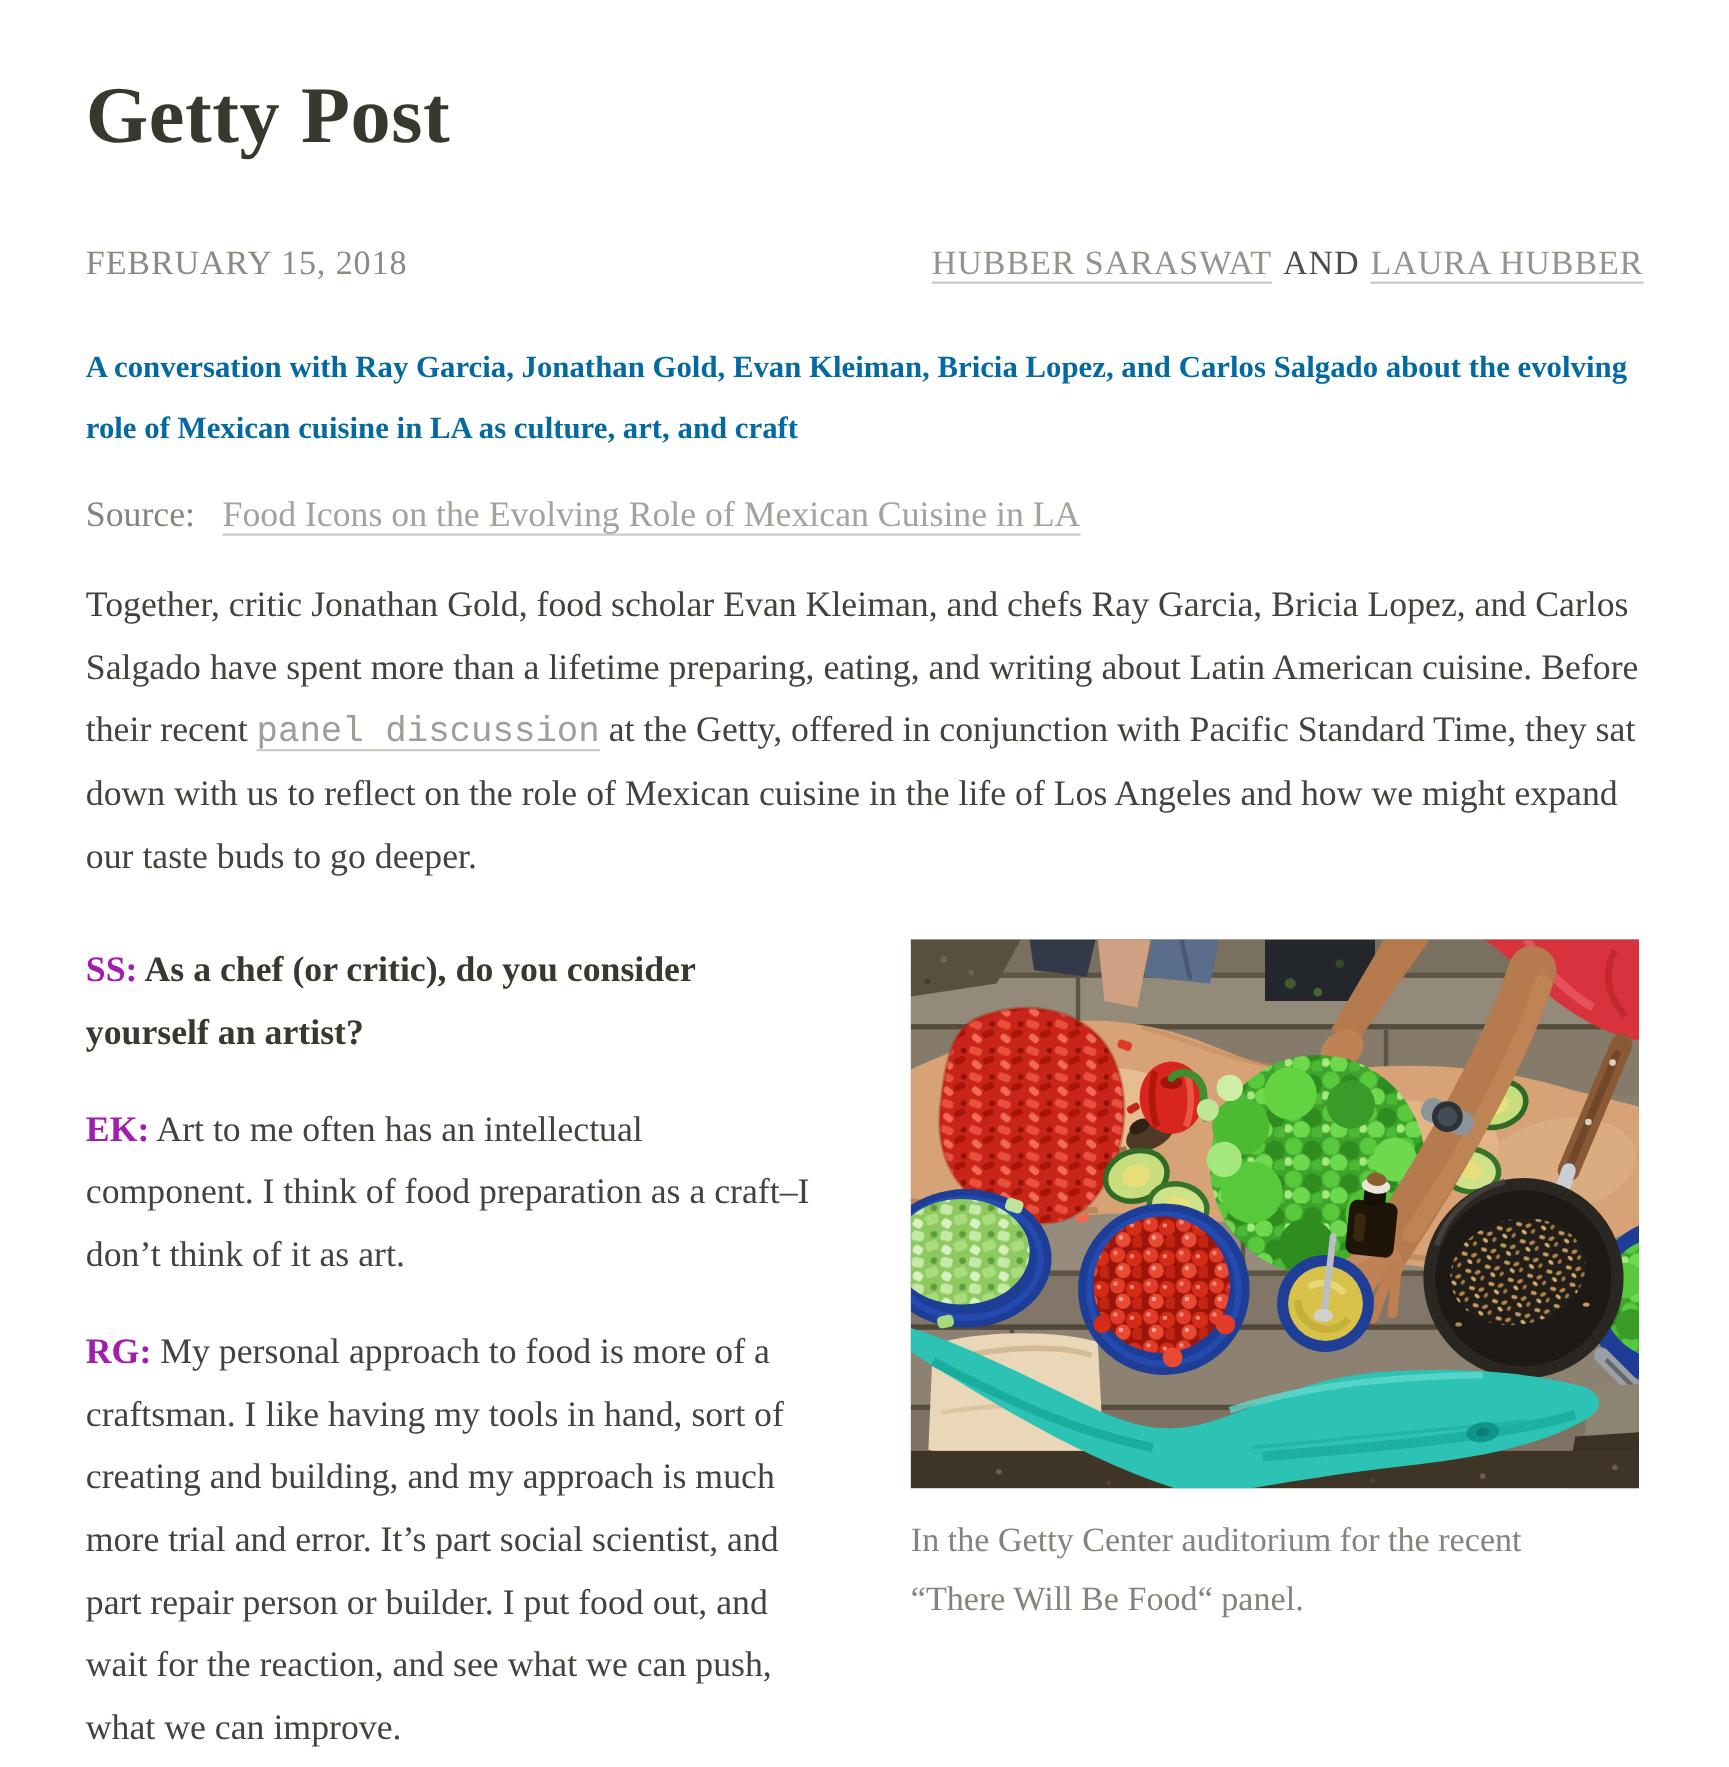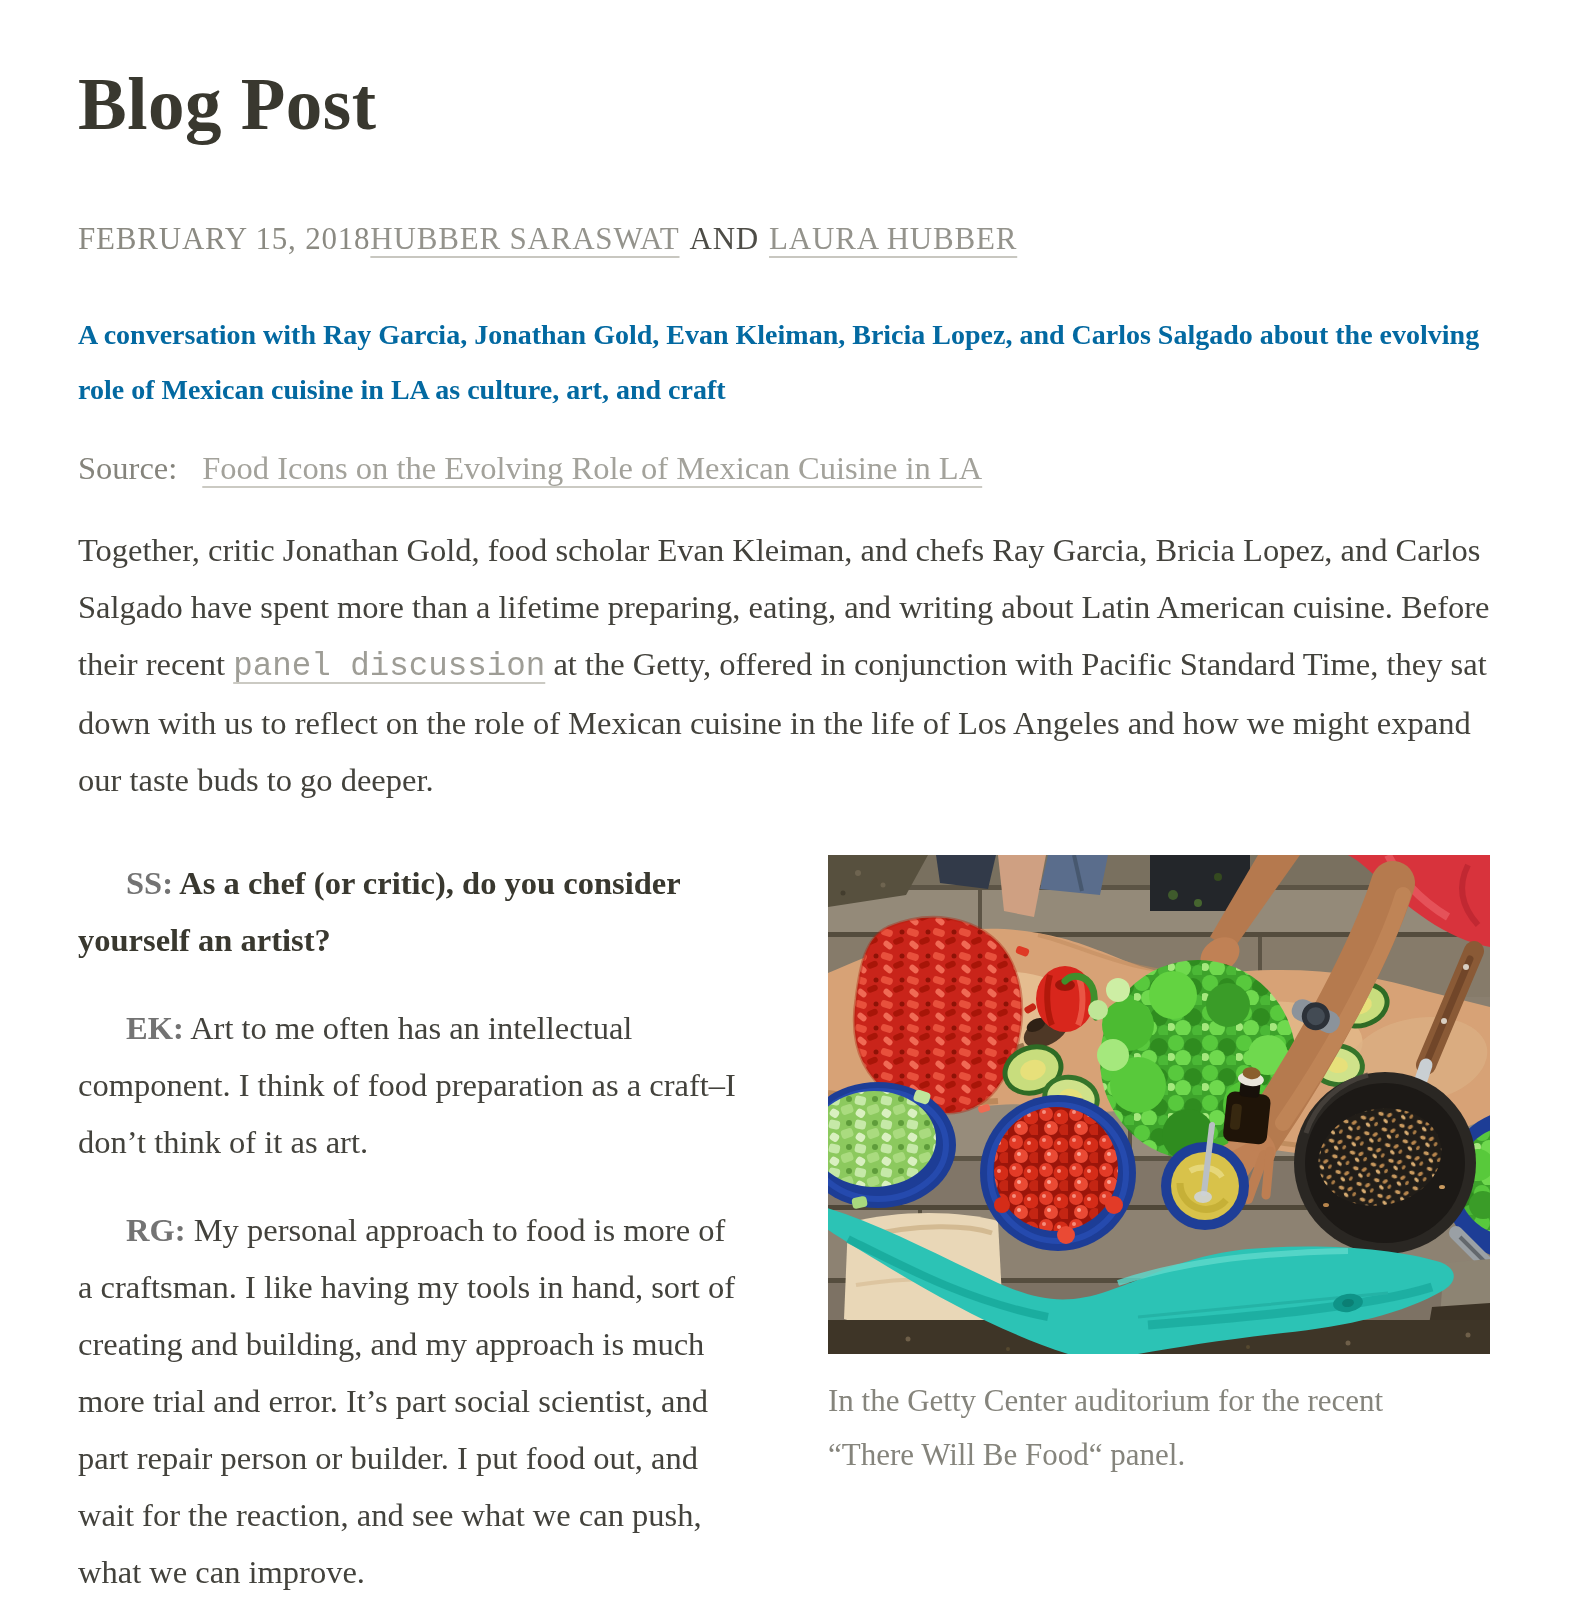"Blog Post" h1.title { text: Blog -> Getty }
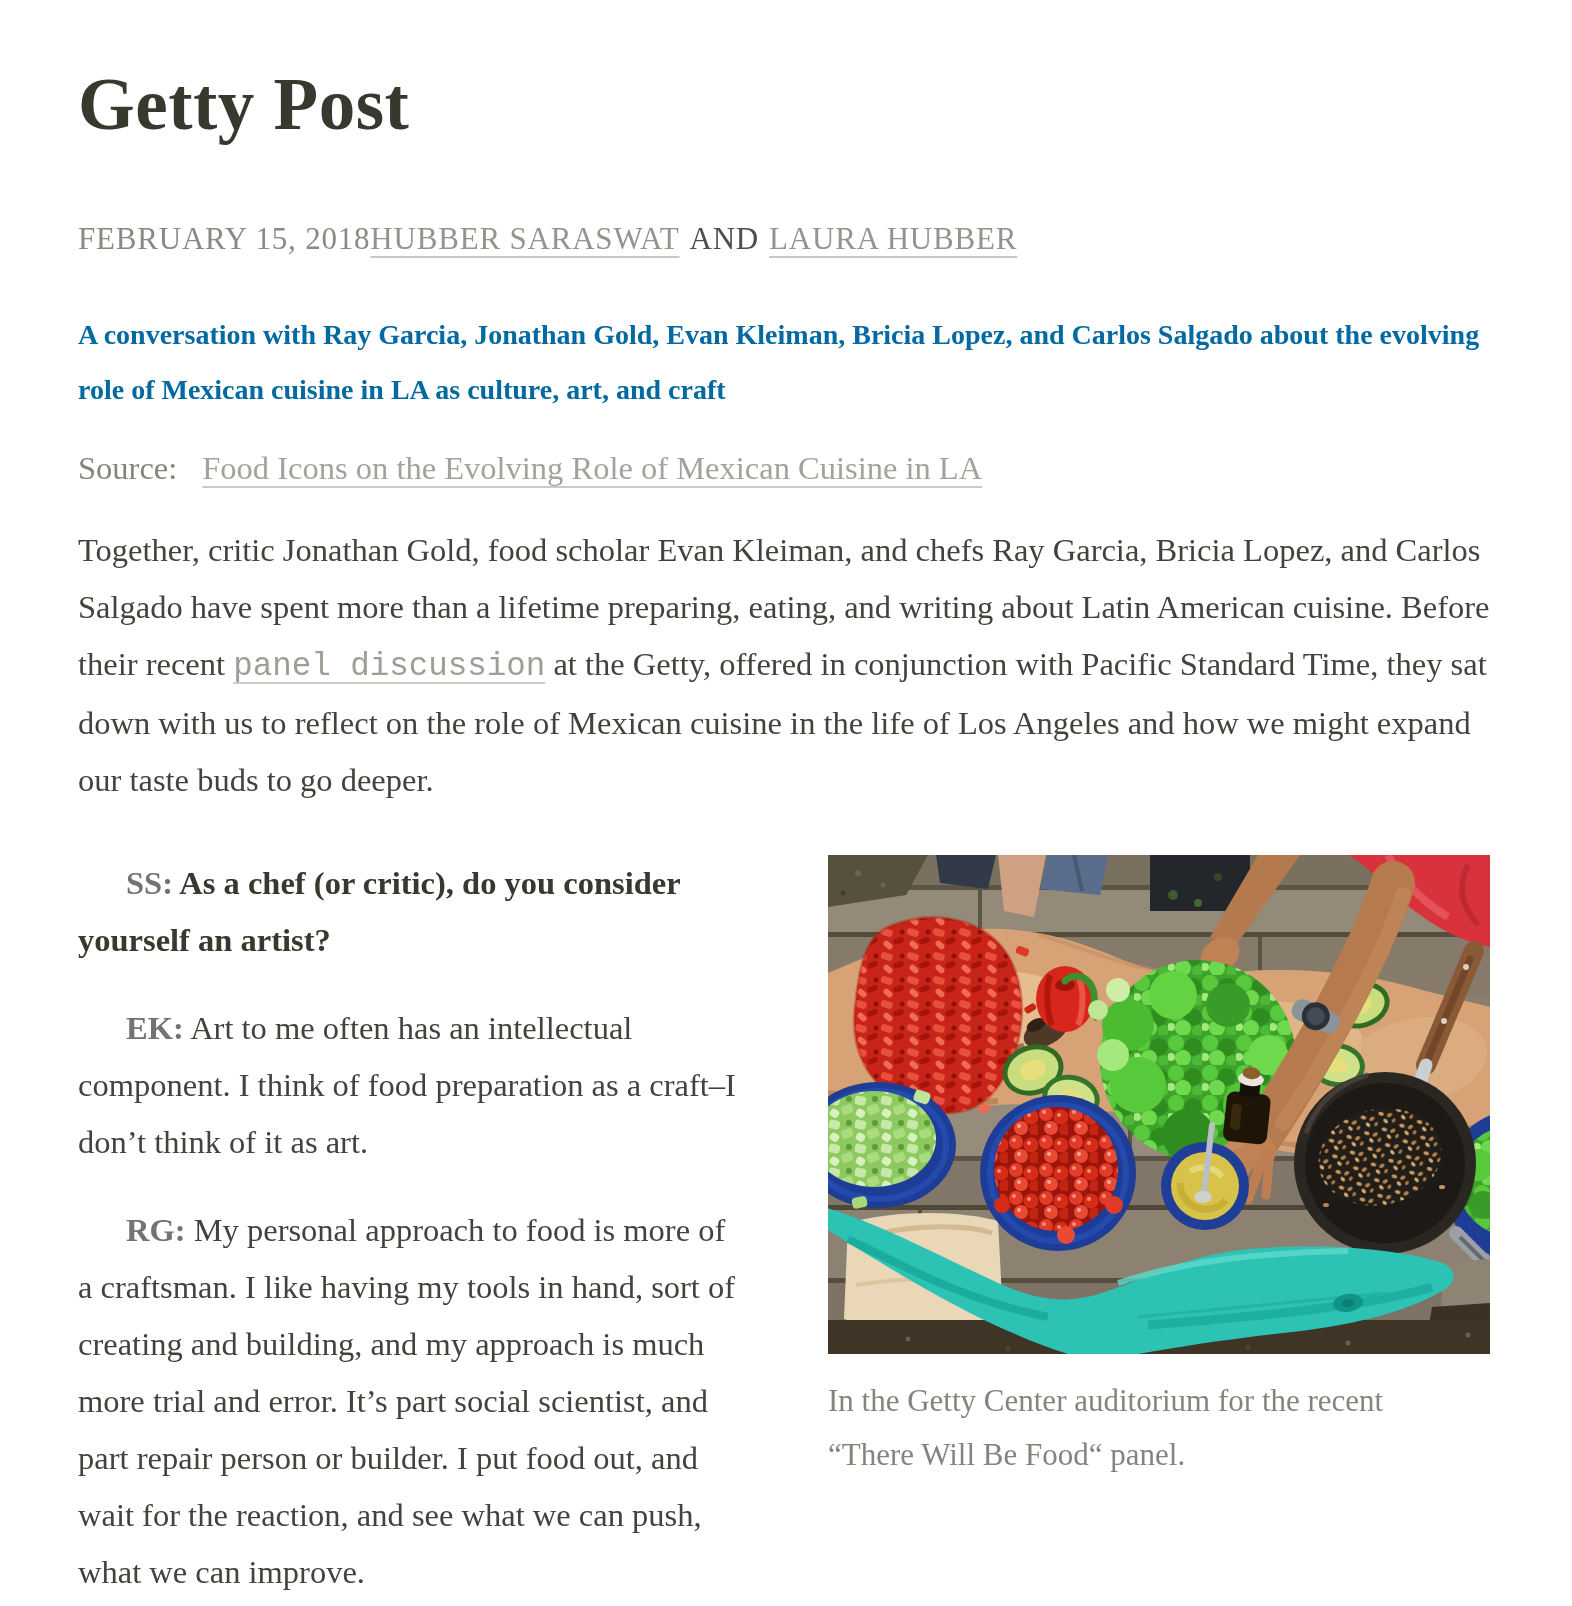"FEBRUARY 15, 2018" .meta { justify-content: flex-start -> space-between }
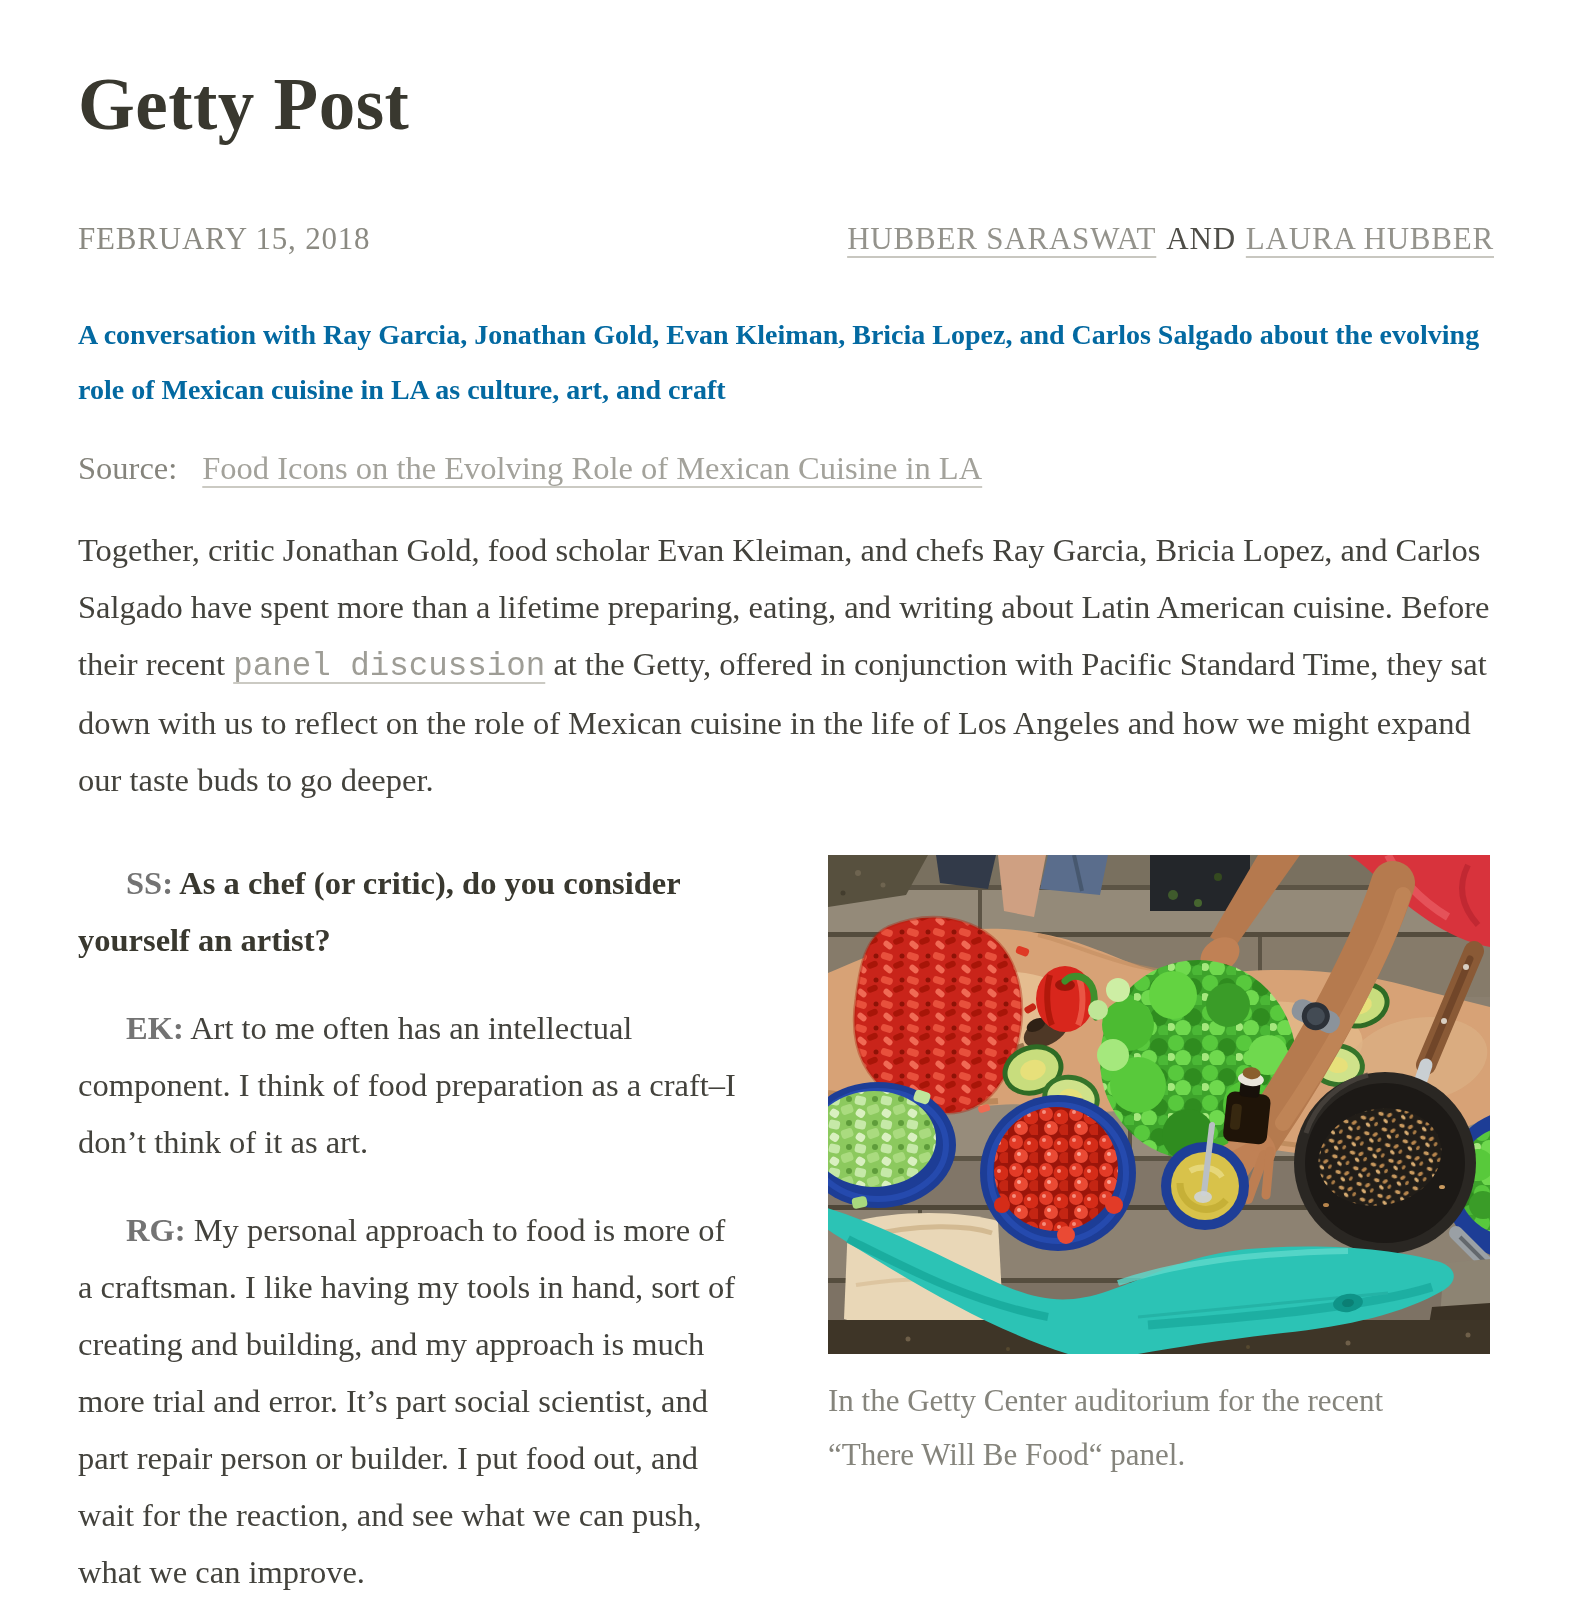"SS:" .col-left strong { color: #737373 -> #a21caf; margin-left: 48px -> none }
